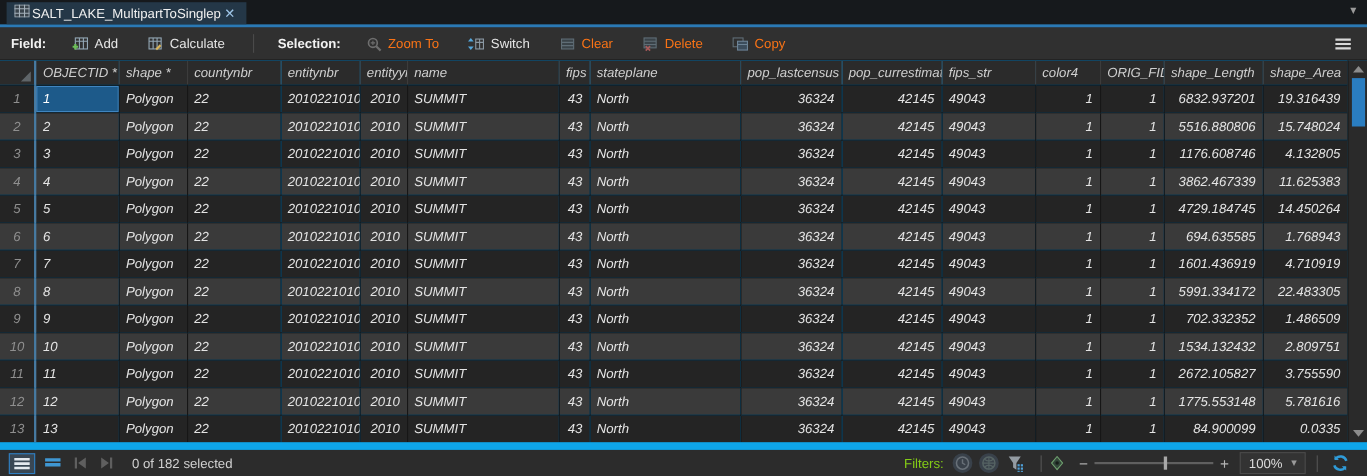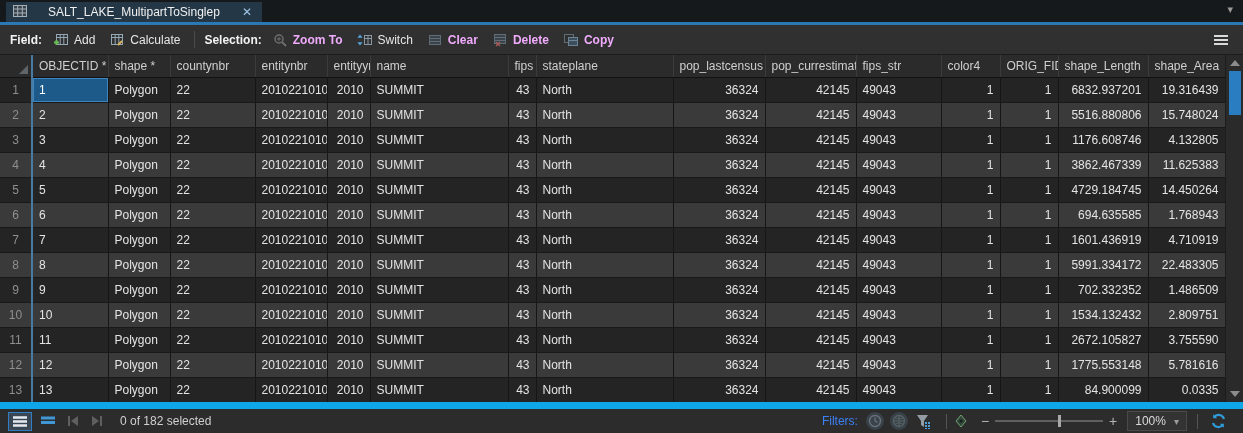"SALT_LAKE_MultipartToSinglep" .tab { gap: 21px -> 2px }
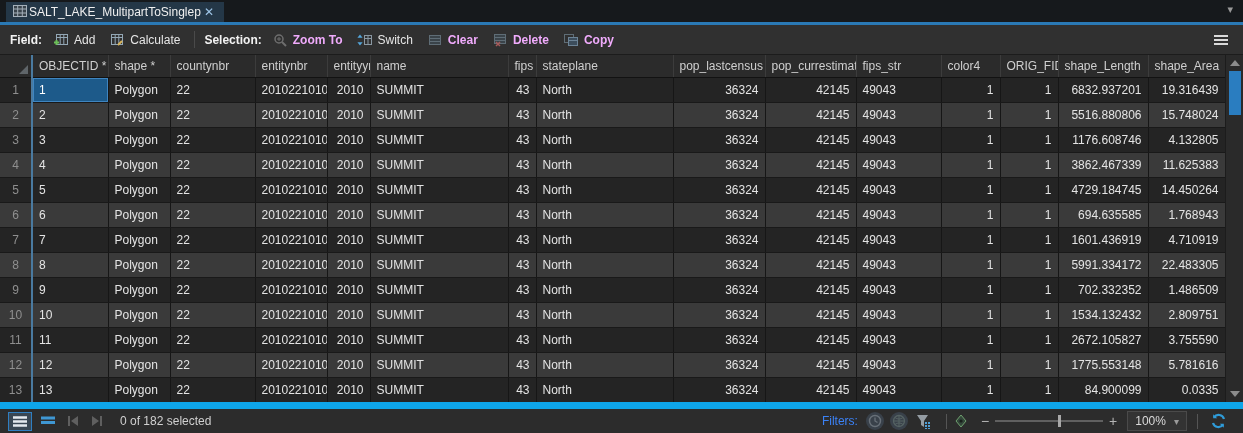"Field:" .toolbar { gap: 0 -> 12px }
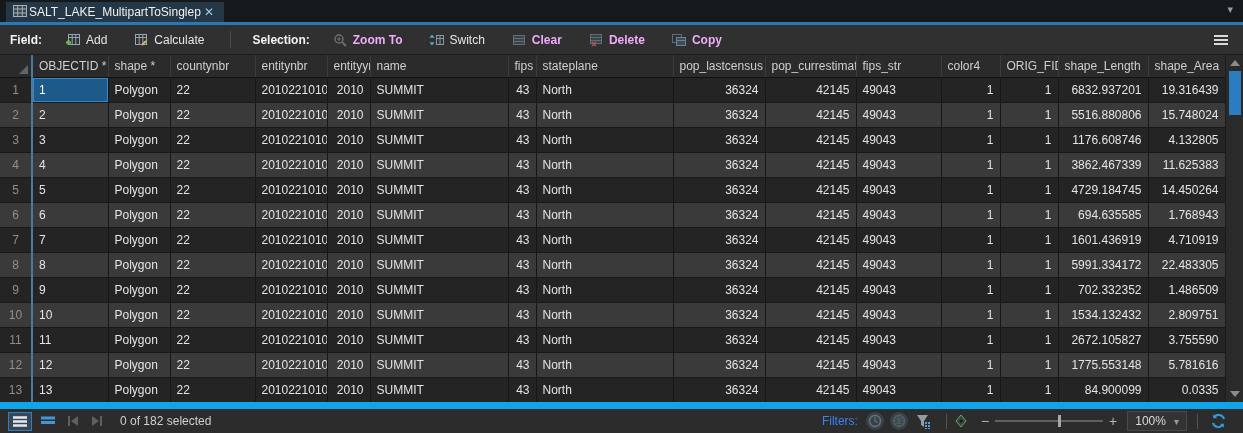"Zoom To" .tbtn.disabled { color: #f0abfc -> #f97316; font-weight: bold -> none }
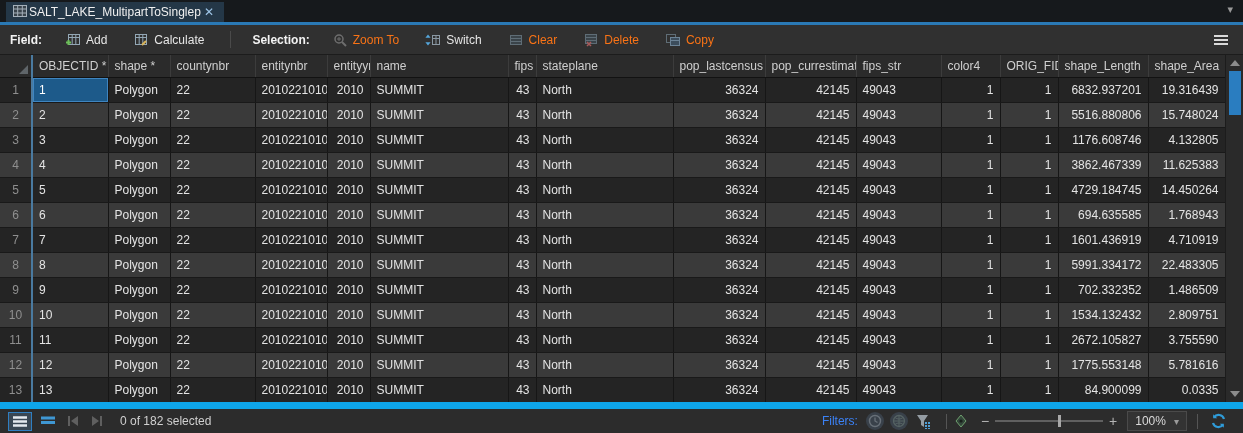"OBJECTID *" .grid-area { font-style: none -> italic }
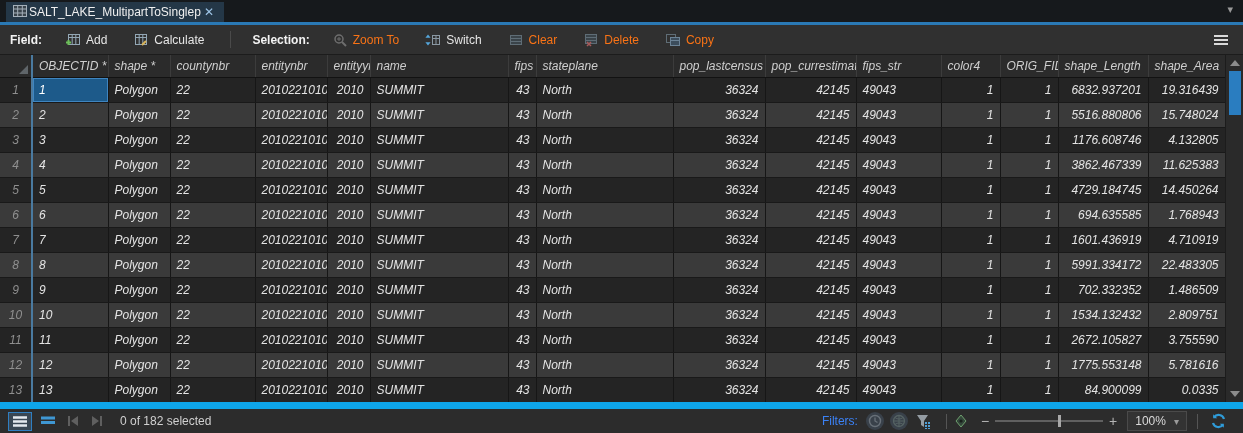"Filters:" .filters-label { color: #3b82f6 -> #84cc16 }
